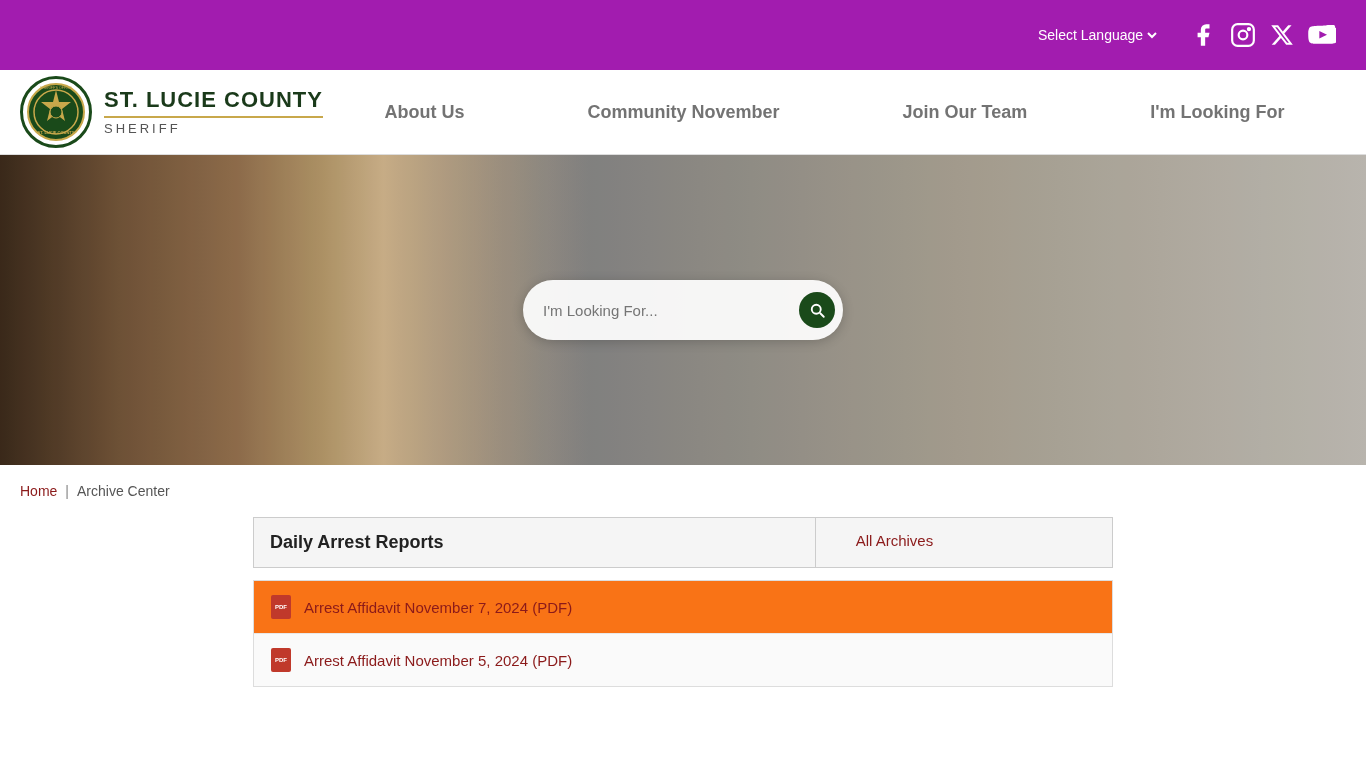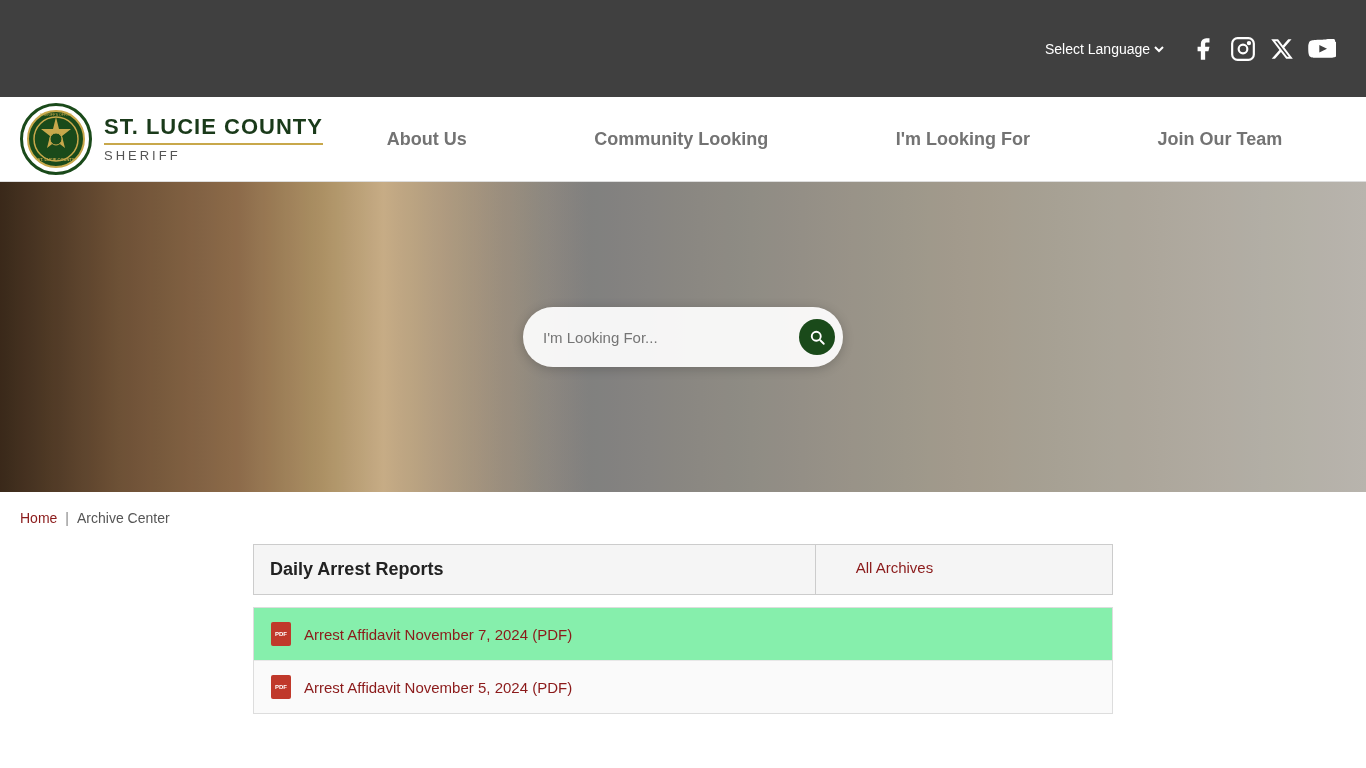"Select Language" .top-bar { background: #404040 -> #a21caf; gap: 23px -> 30px; height: 97px -> 70px }
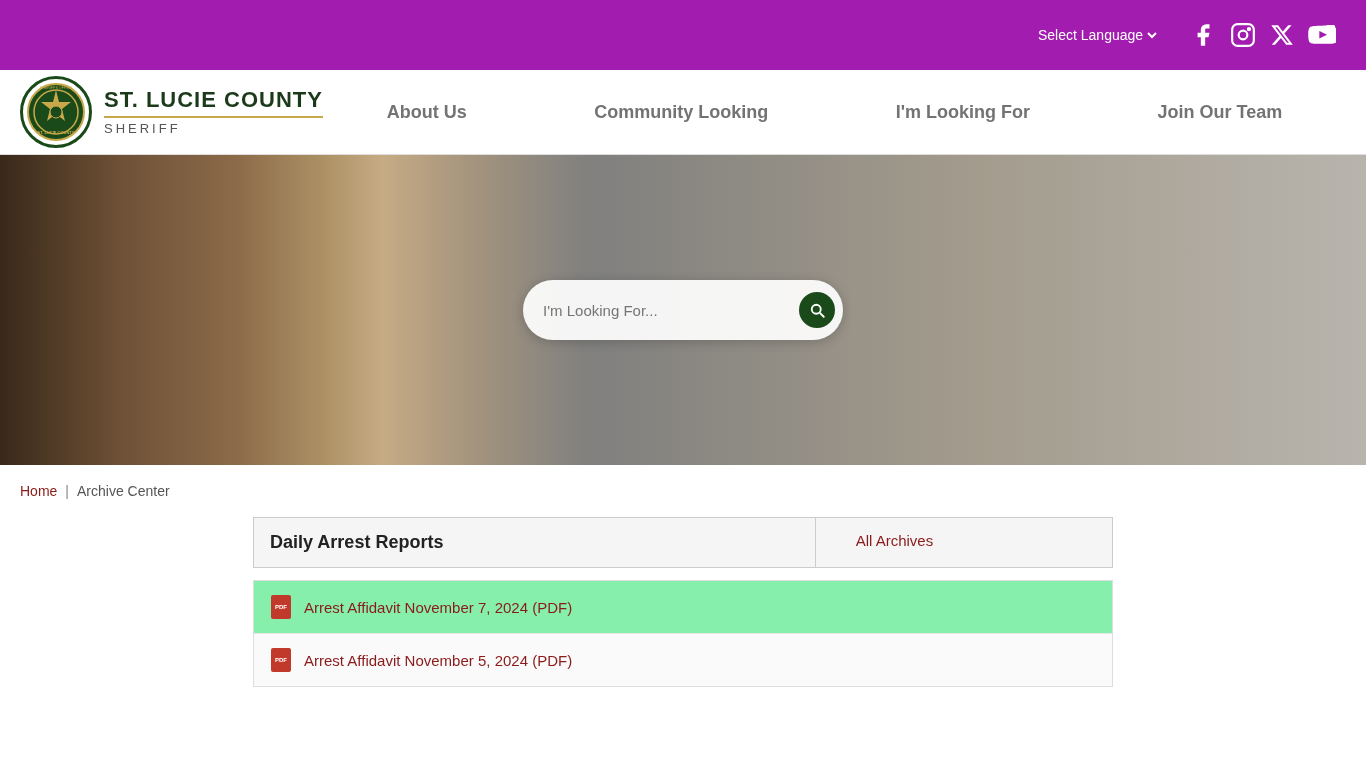"Community Looking" a.nav-item { text: Looking -> November }
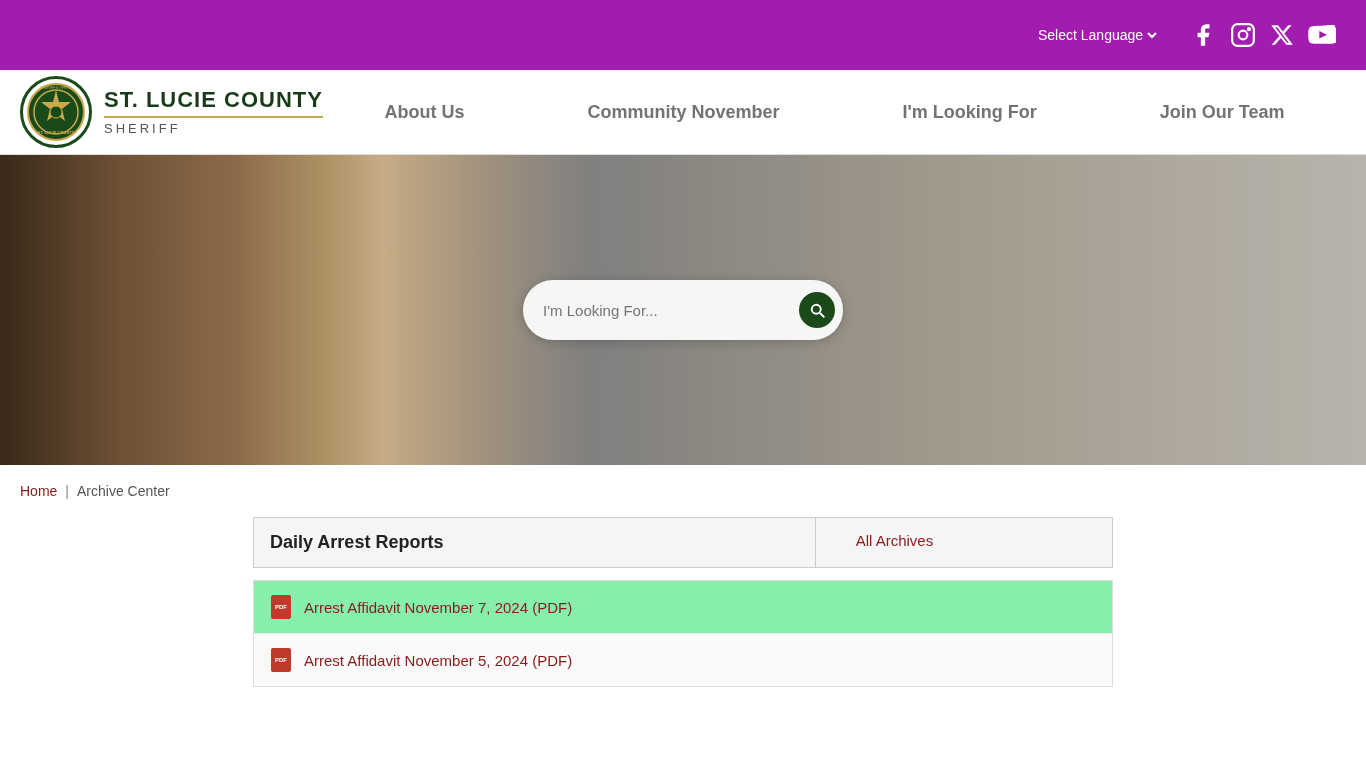"I'm Looking For" a.nav-item { order: before "Join Our Team" -> after "Join Our Team" }
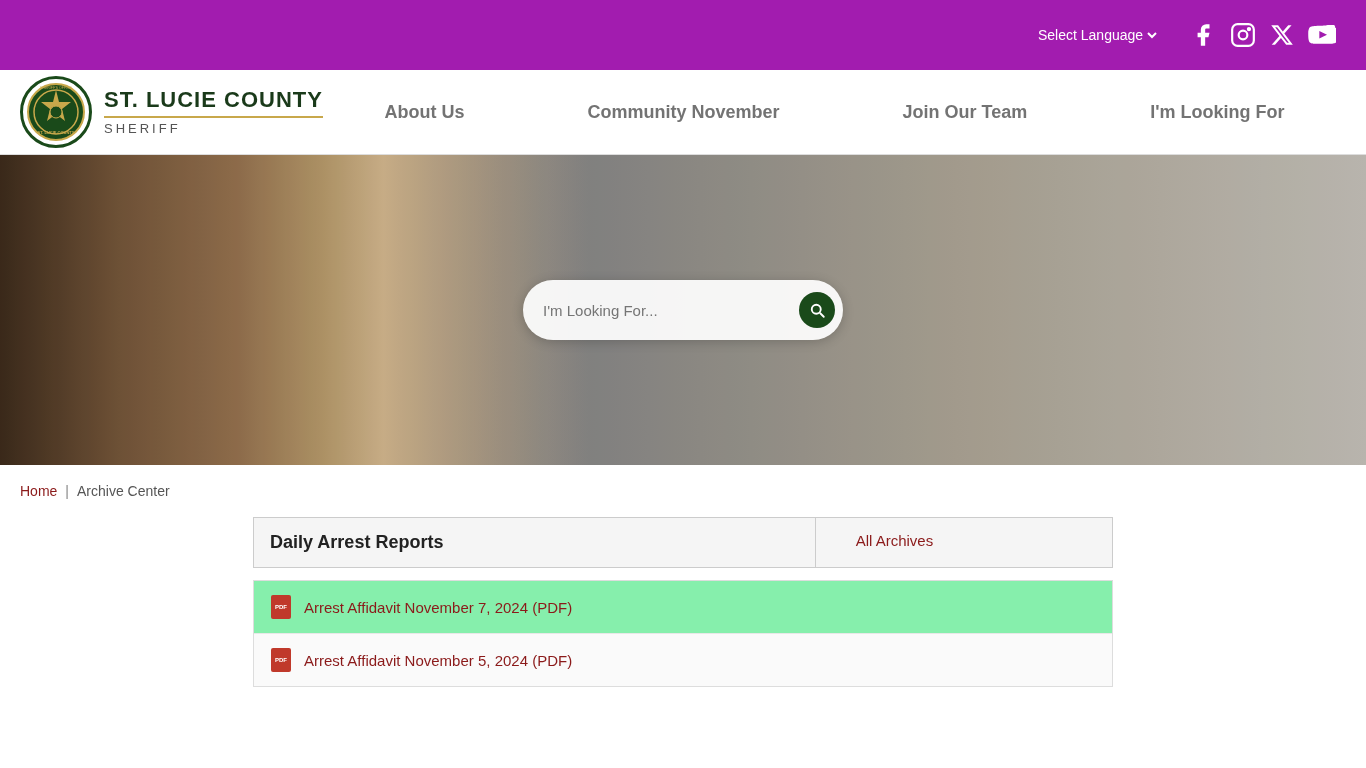"Arrest Affidavit November 7, 2024" .doc-item { background: #86efac -> #f97316 }
